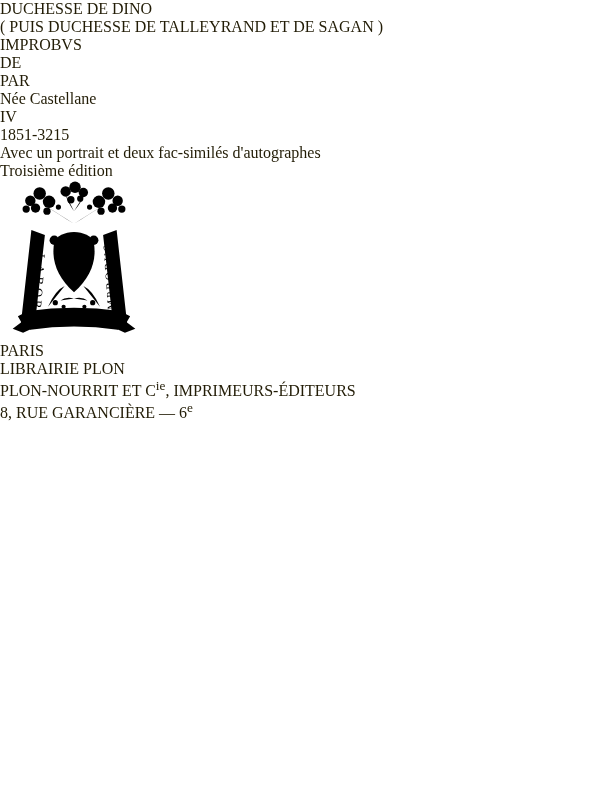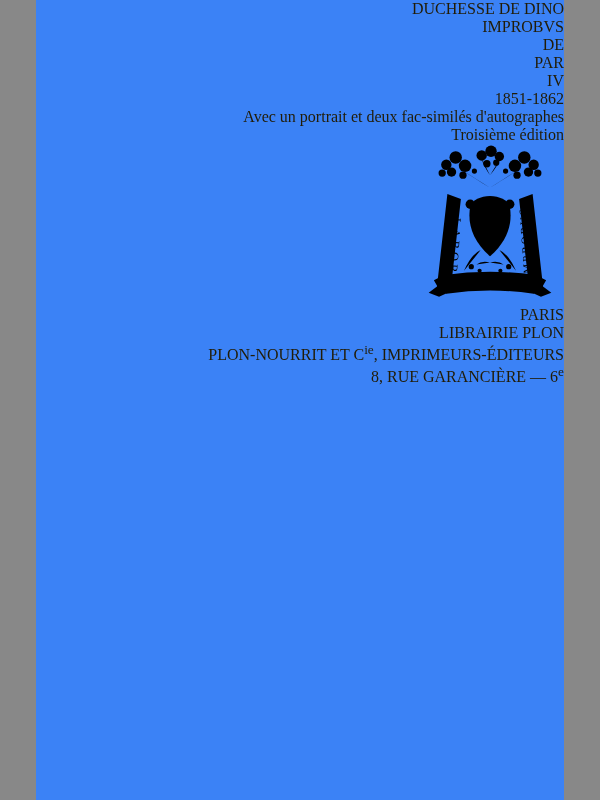"DUCHESSE DE DINO" .cover { background: #3b82f6 -> #ffffff; text-align: right -> left; width: 528px -> 600px }
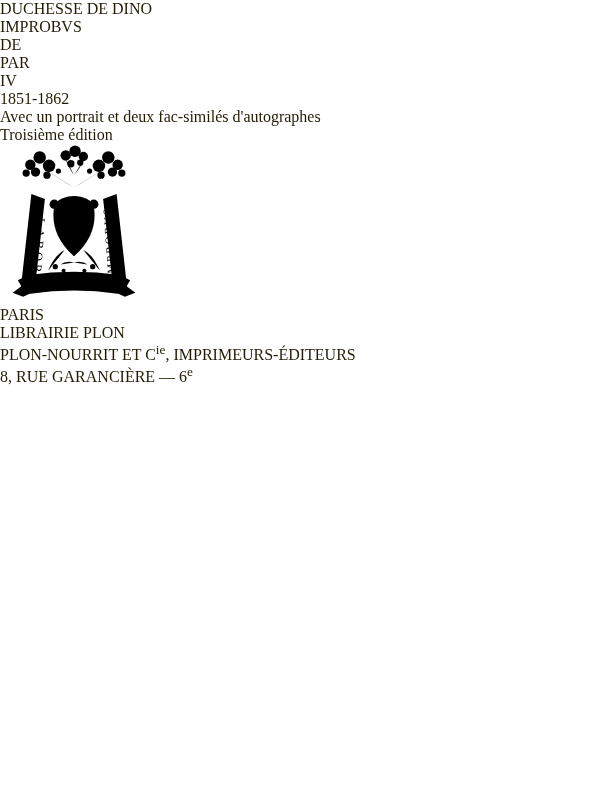"( PUIS DUCHESSE DE TALLEYRAND" div.author-sub { html: none -> <div>( PUIS DUCHESSE DE TALLEYRAND ET DE SAGAN )</div> }
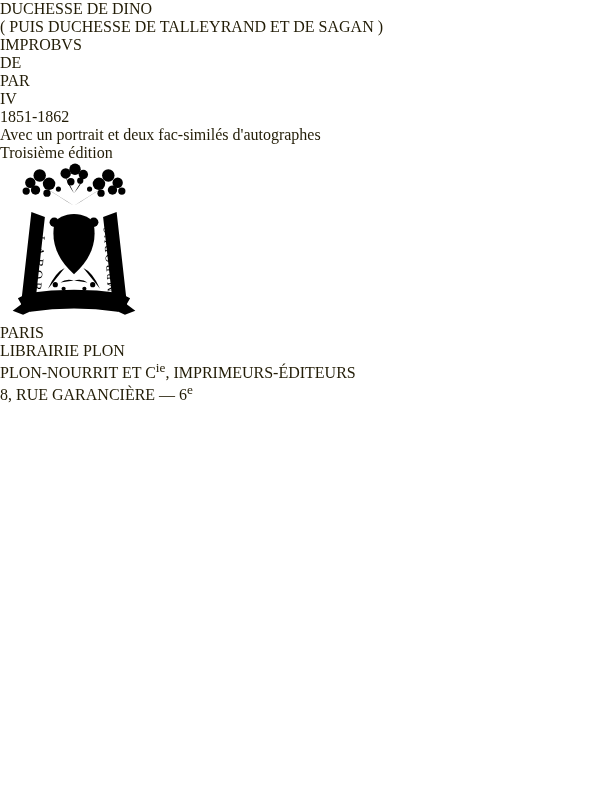"Née Castellane" div.editor-sub { html: none -> <div>Née Castellane</div> }
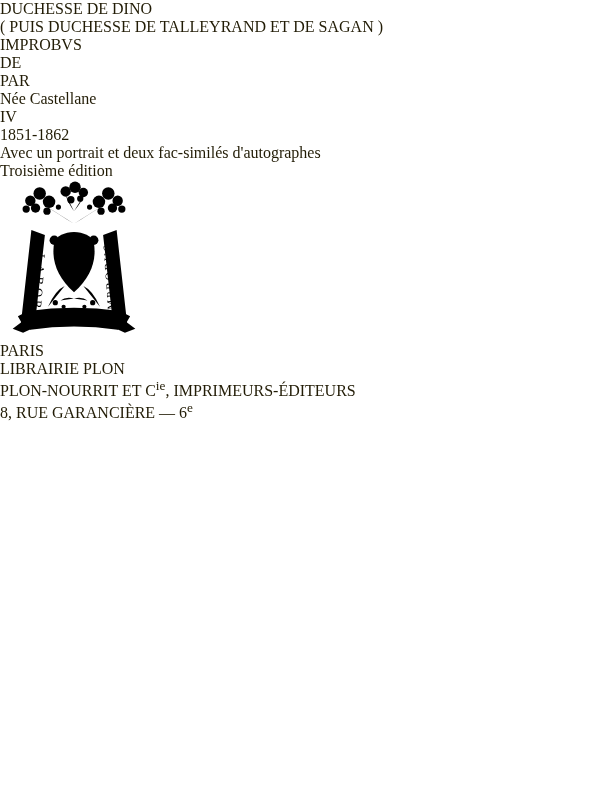"1851-1862" div.vol-years { text: 1851-1862 -> 1851-3215 }
